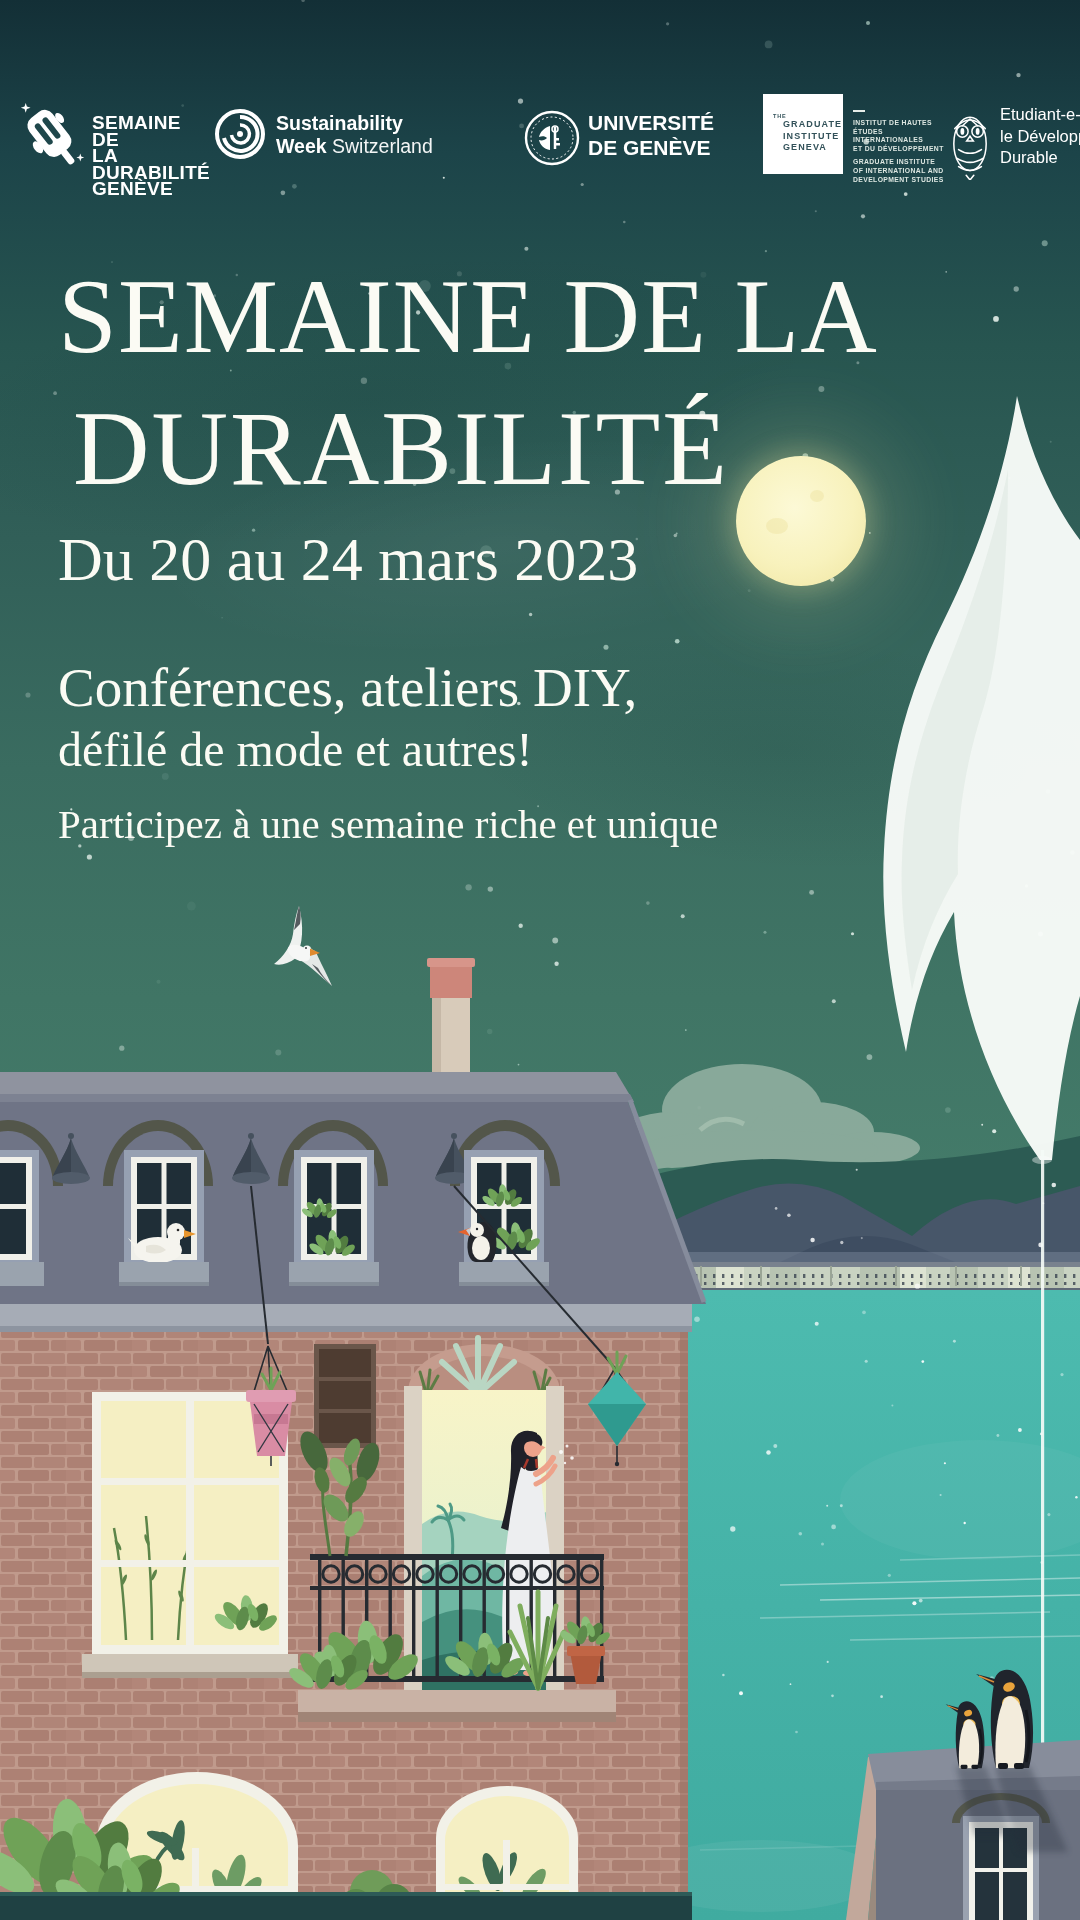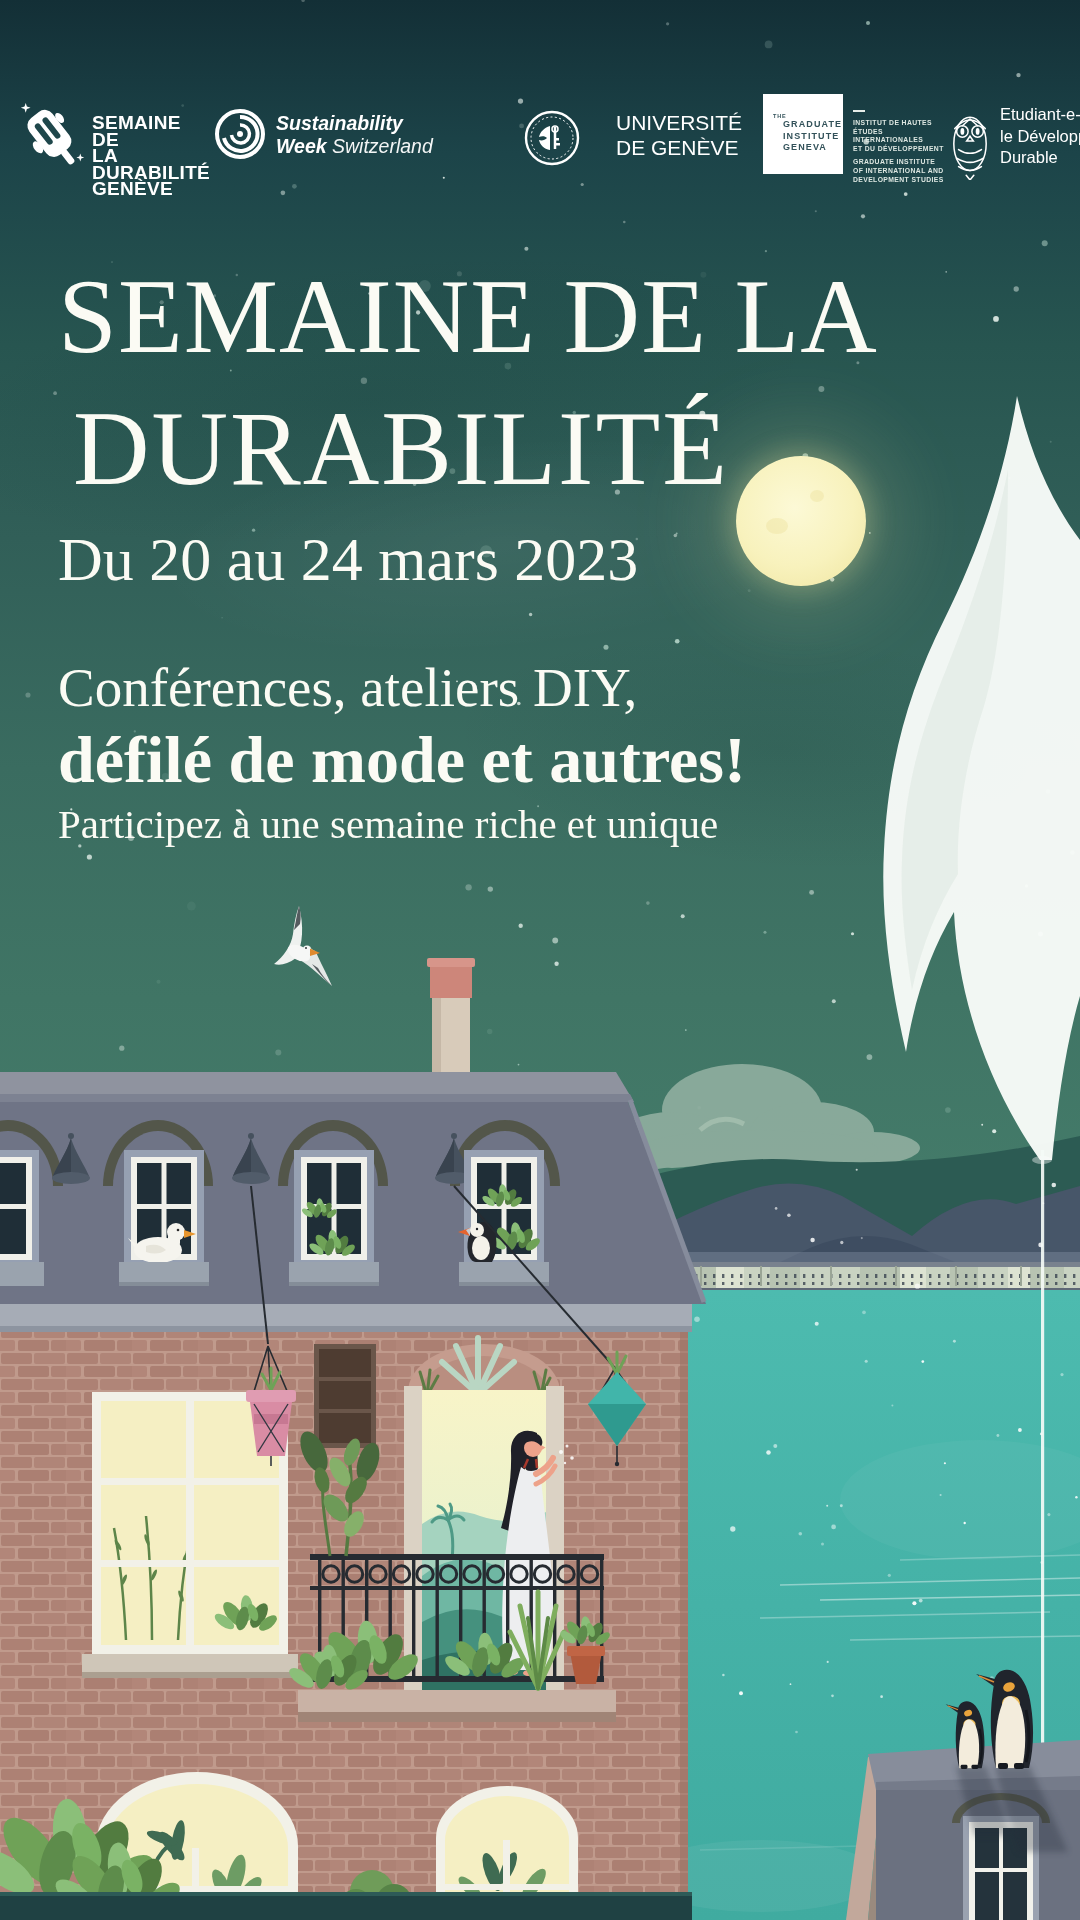"Sustainability" .sws-txt { font-style: italic -> none }
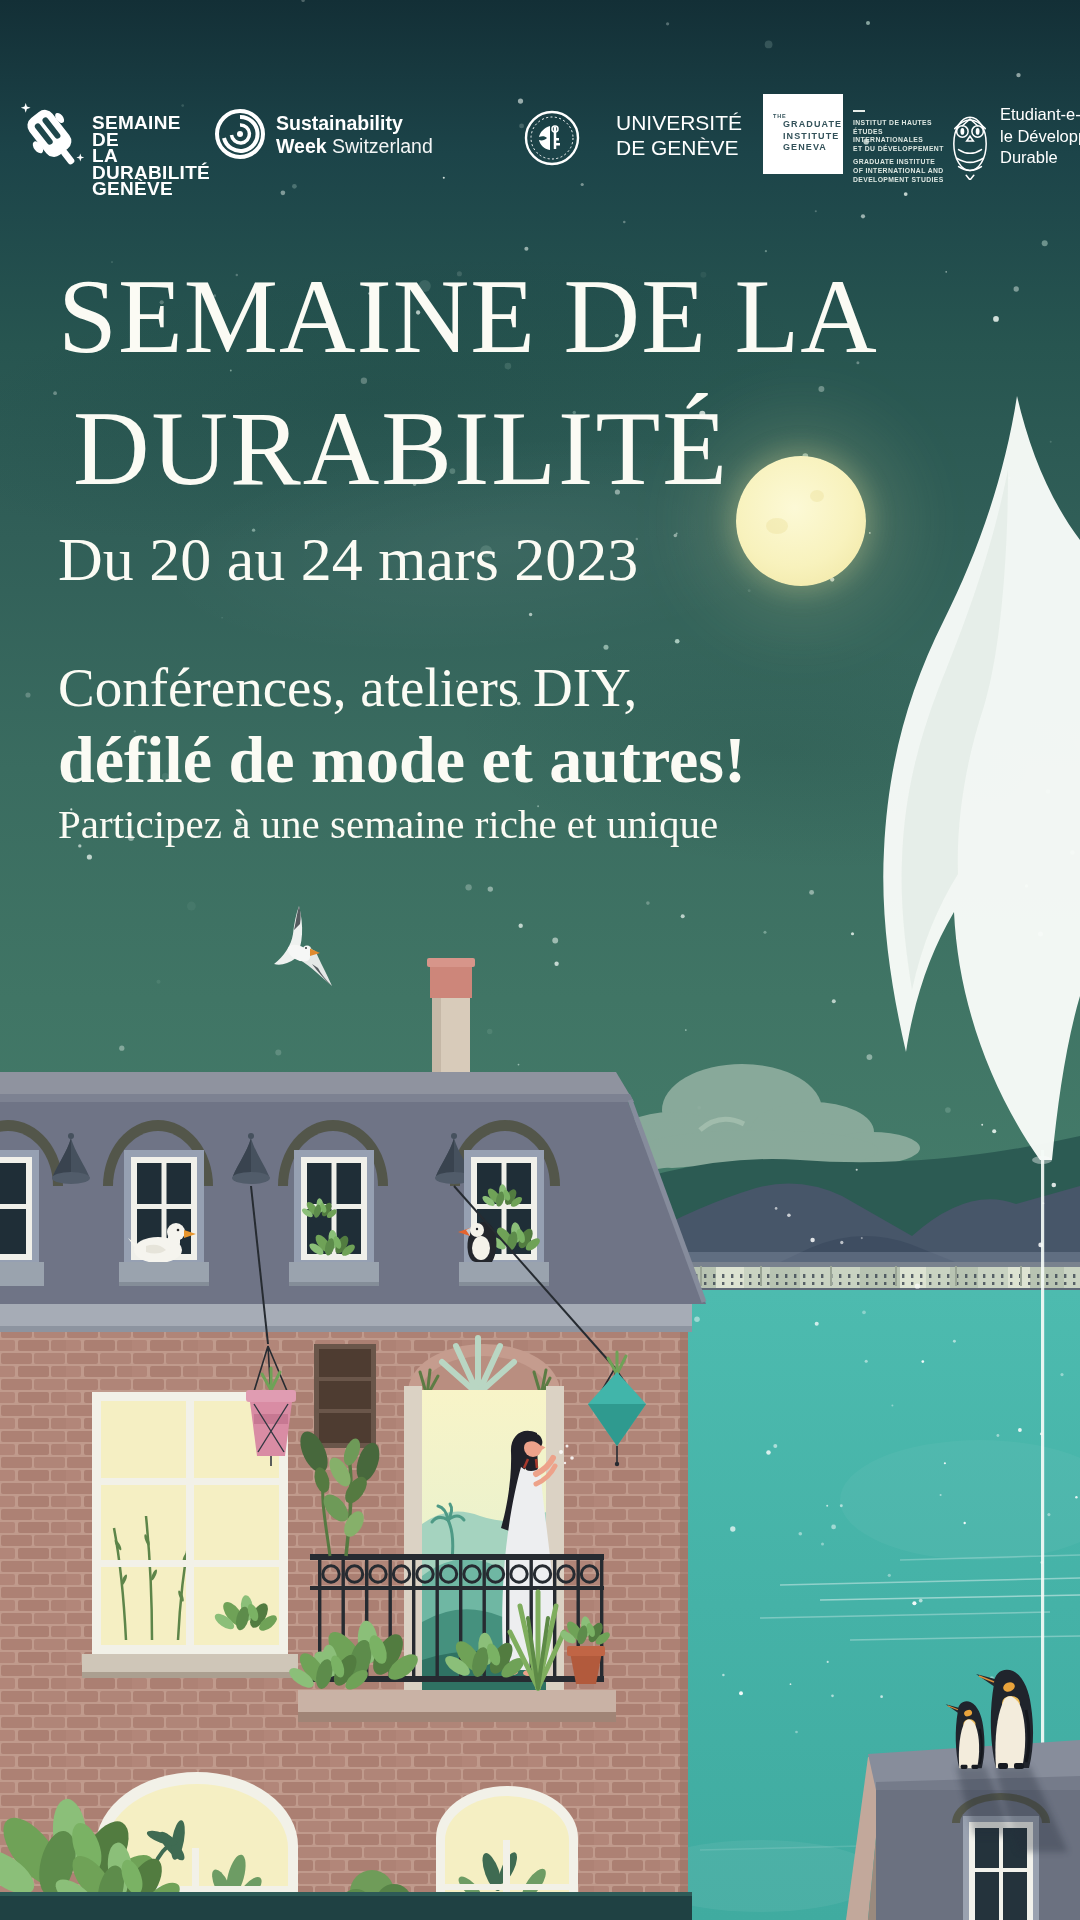"UNIVERSITÉ" .unige-txt { font-weight: 400 -> 700; margin-left: 28px -> none }
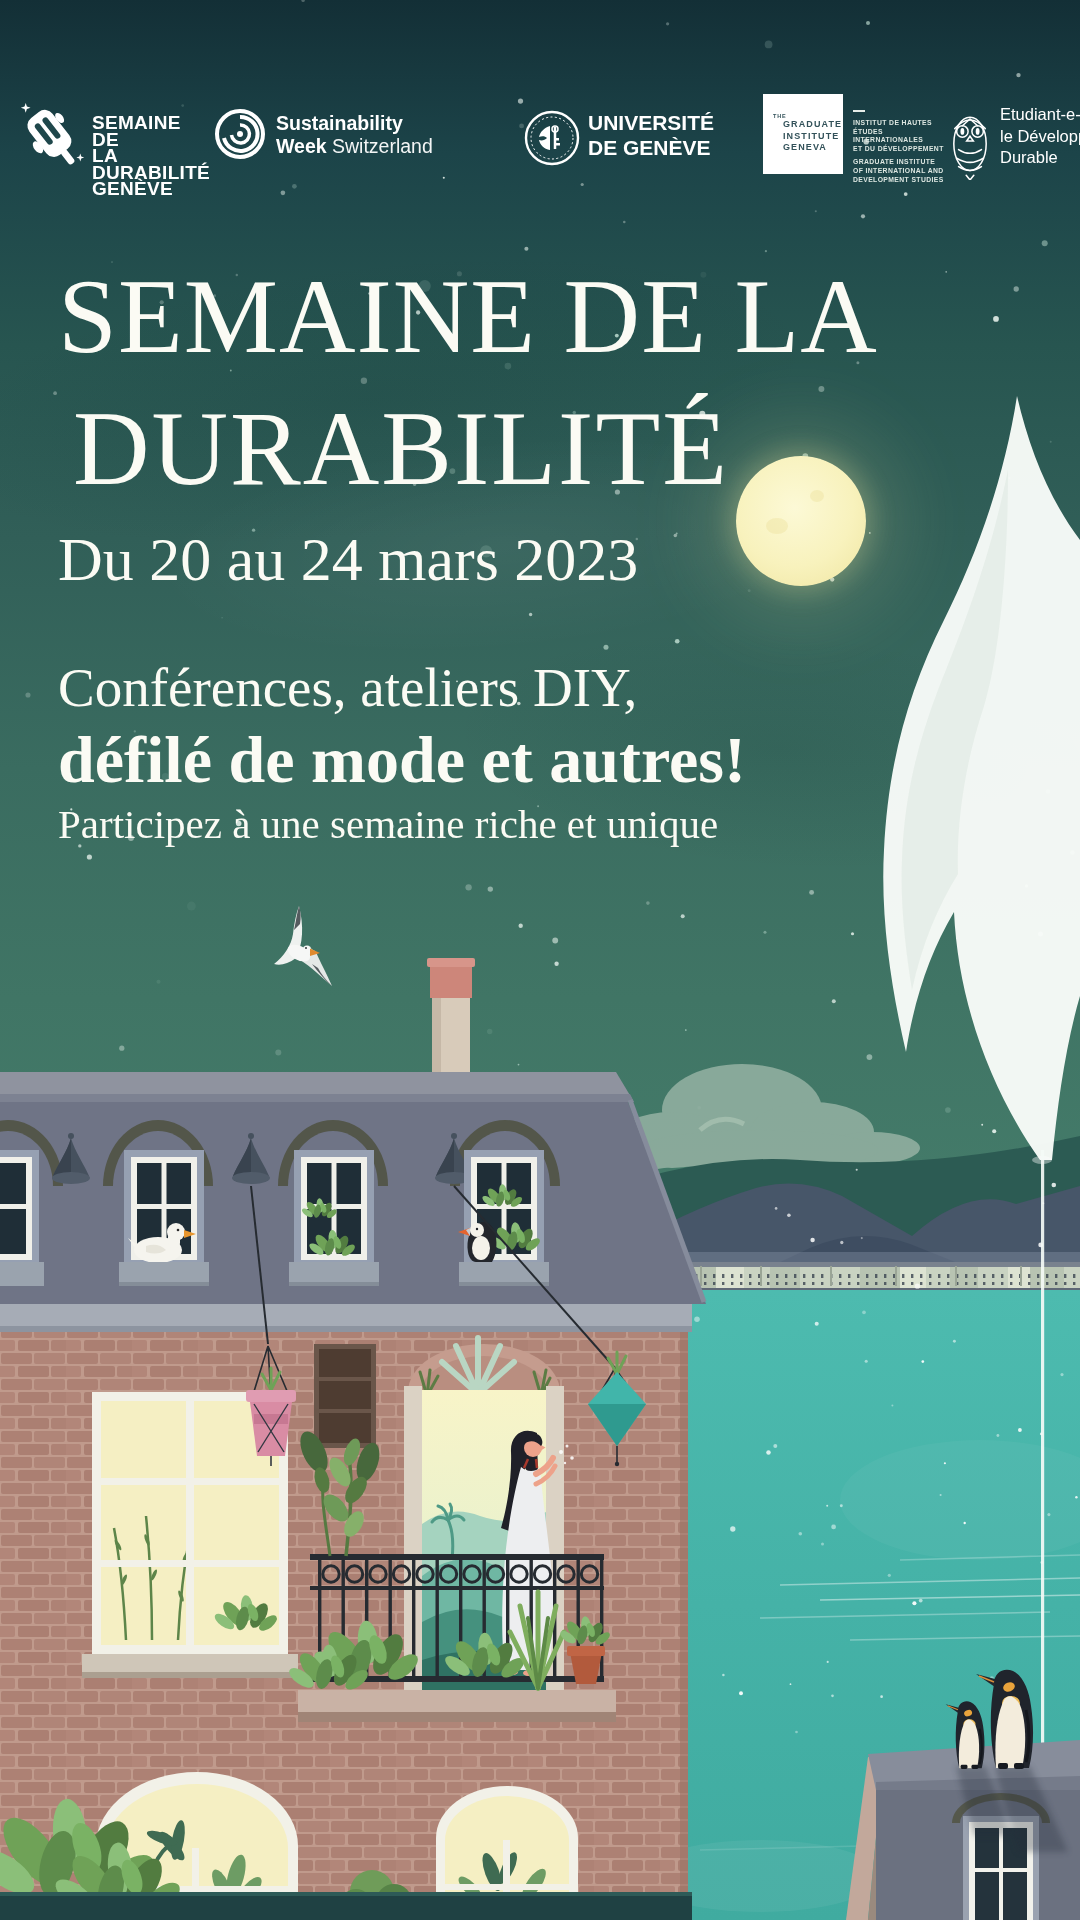"défilé de mode et autres!" .g2 { font-size: 66px -> 48px; font-weight: 700 -> 400 }
